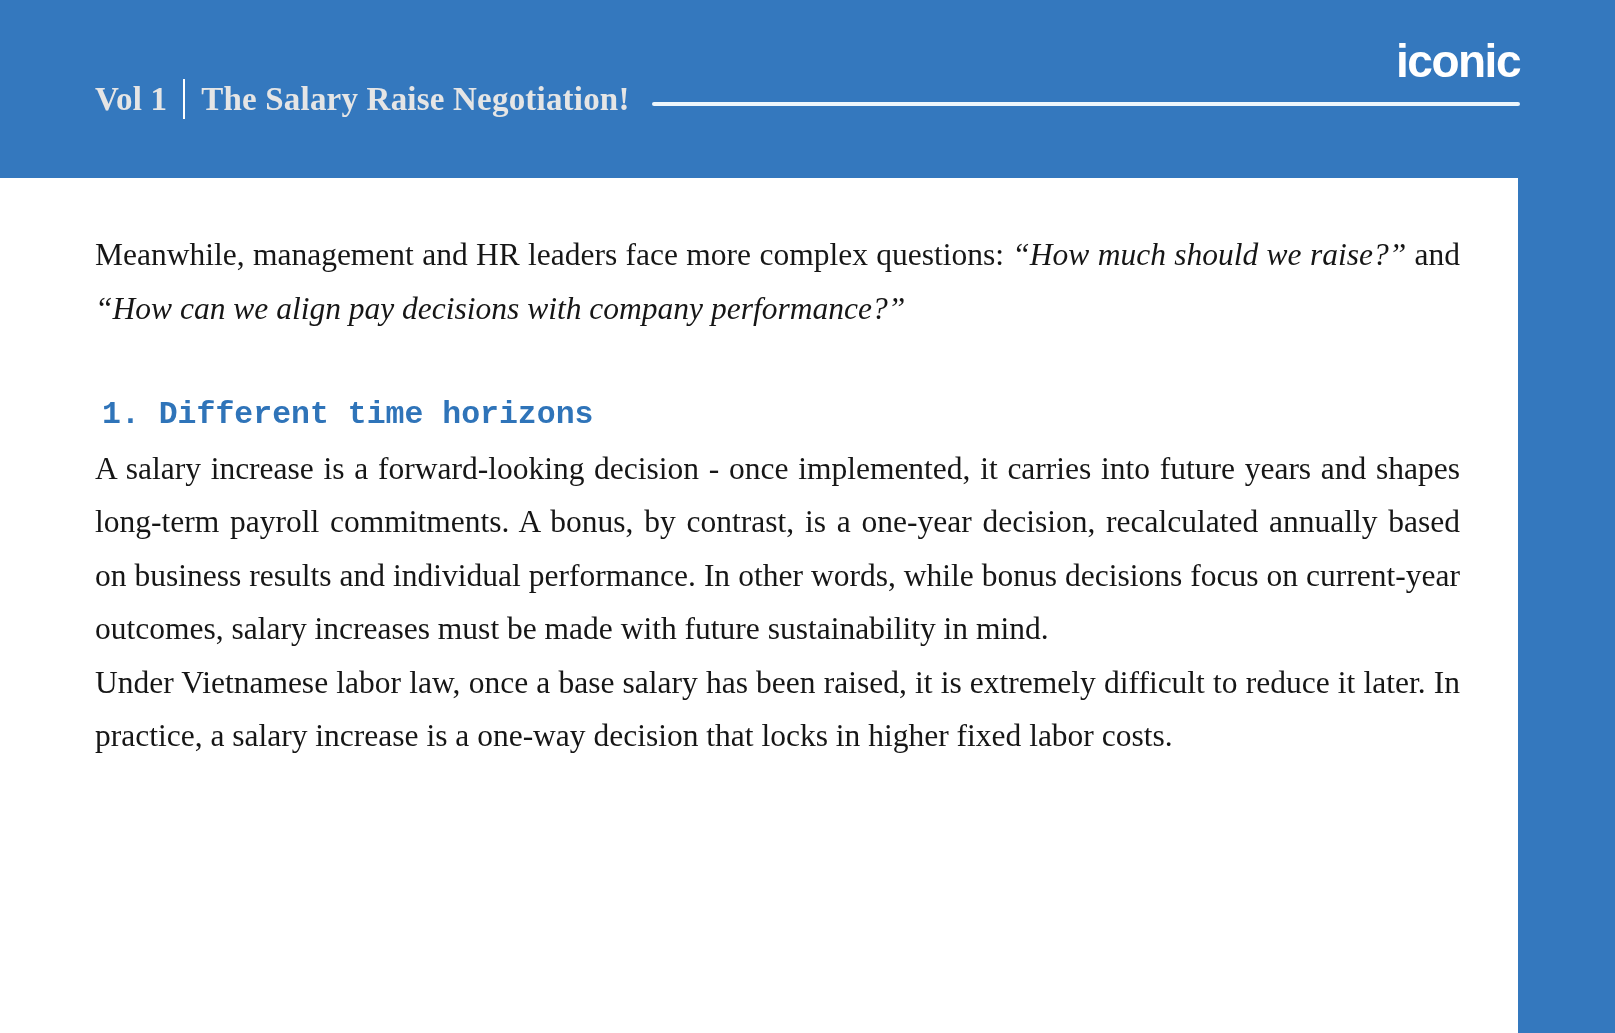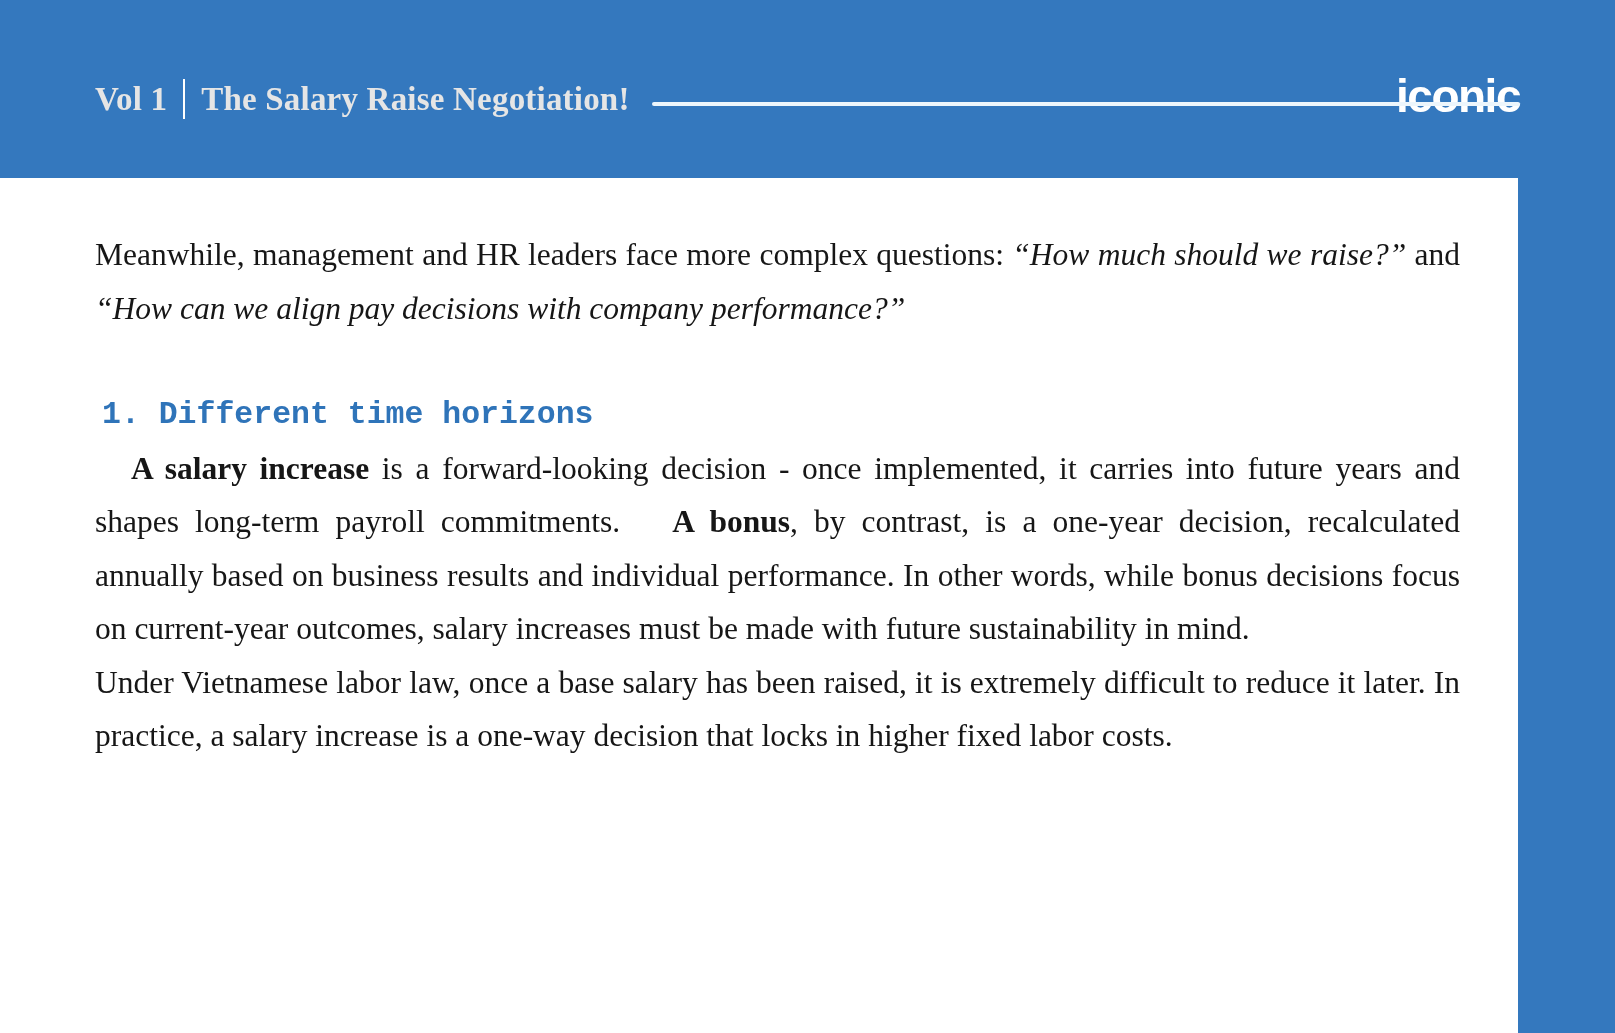"iconic" .brand-logo { margin-top: 35px -> none }
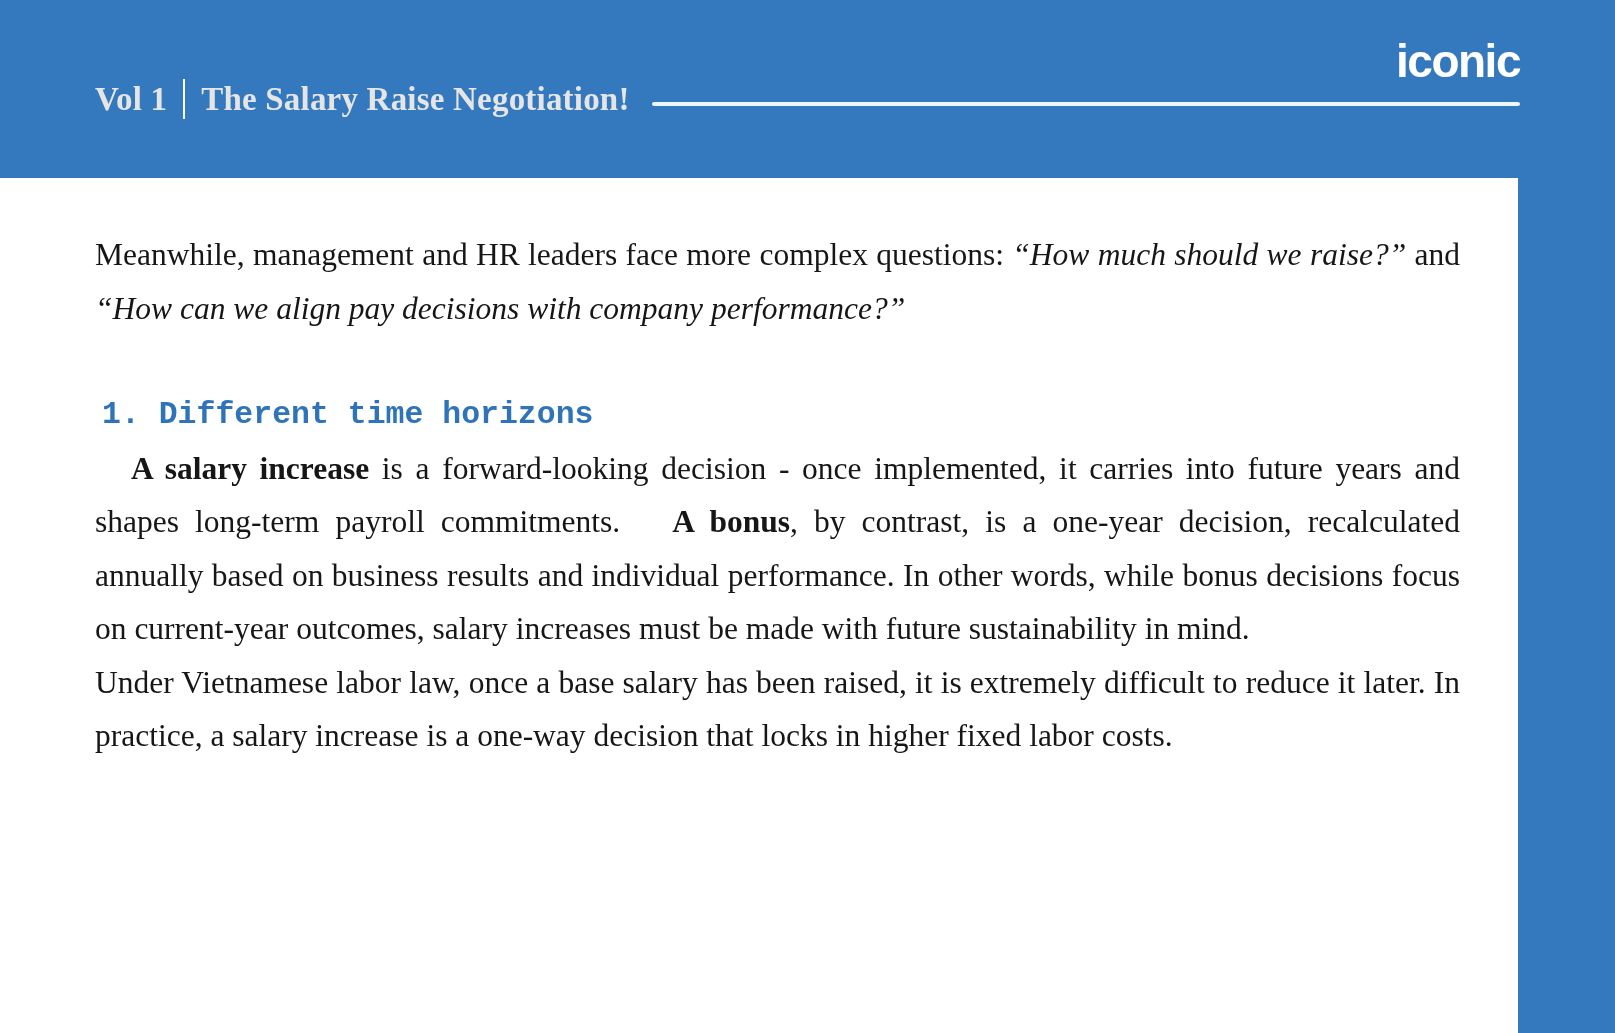"A salary increase" .run-b { font-weight: bold -> normal; margin-left: 36px -> none }
